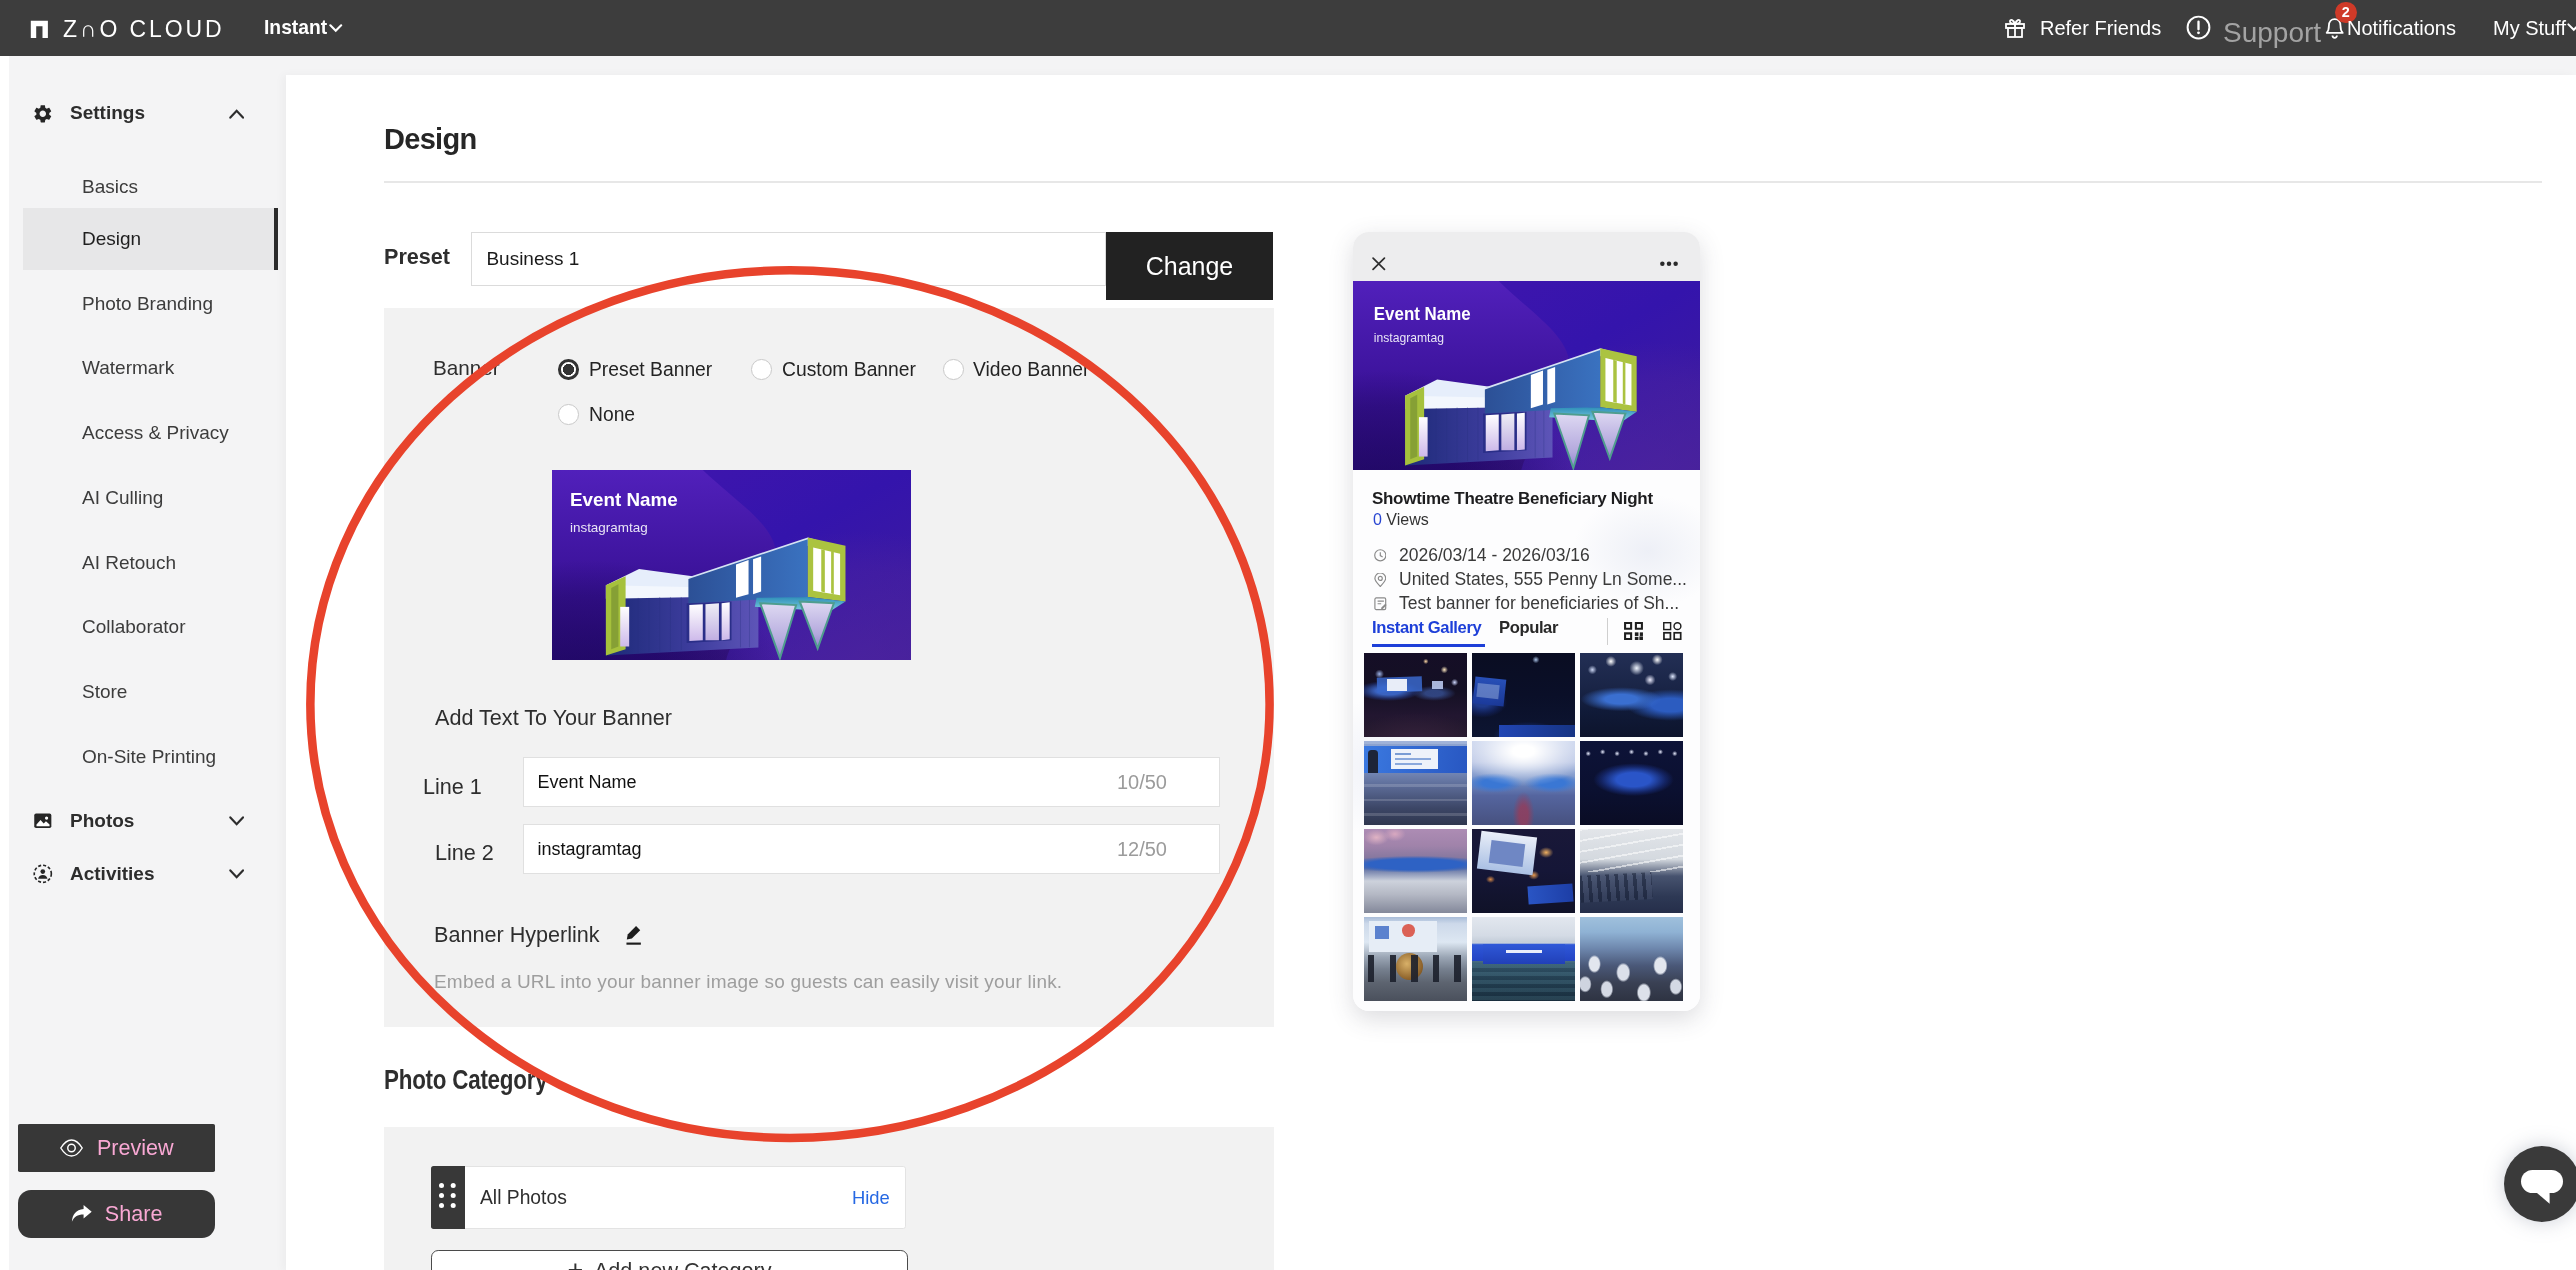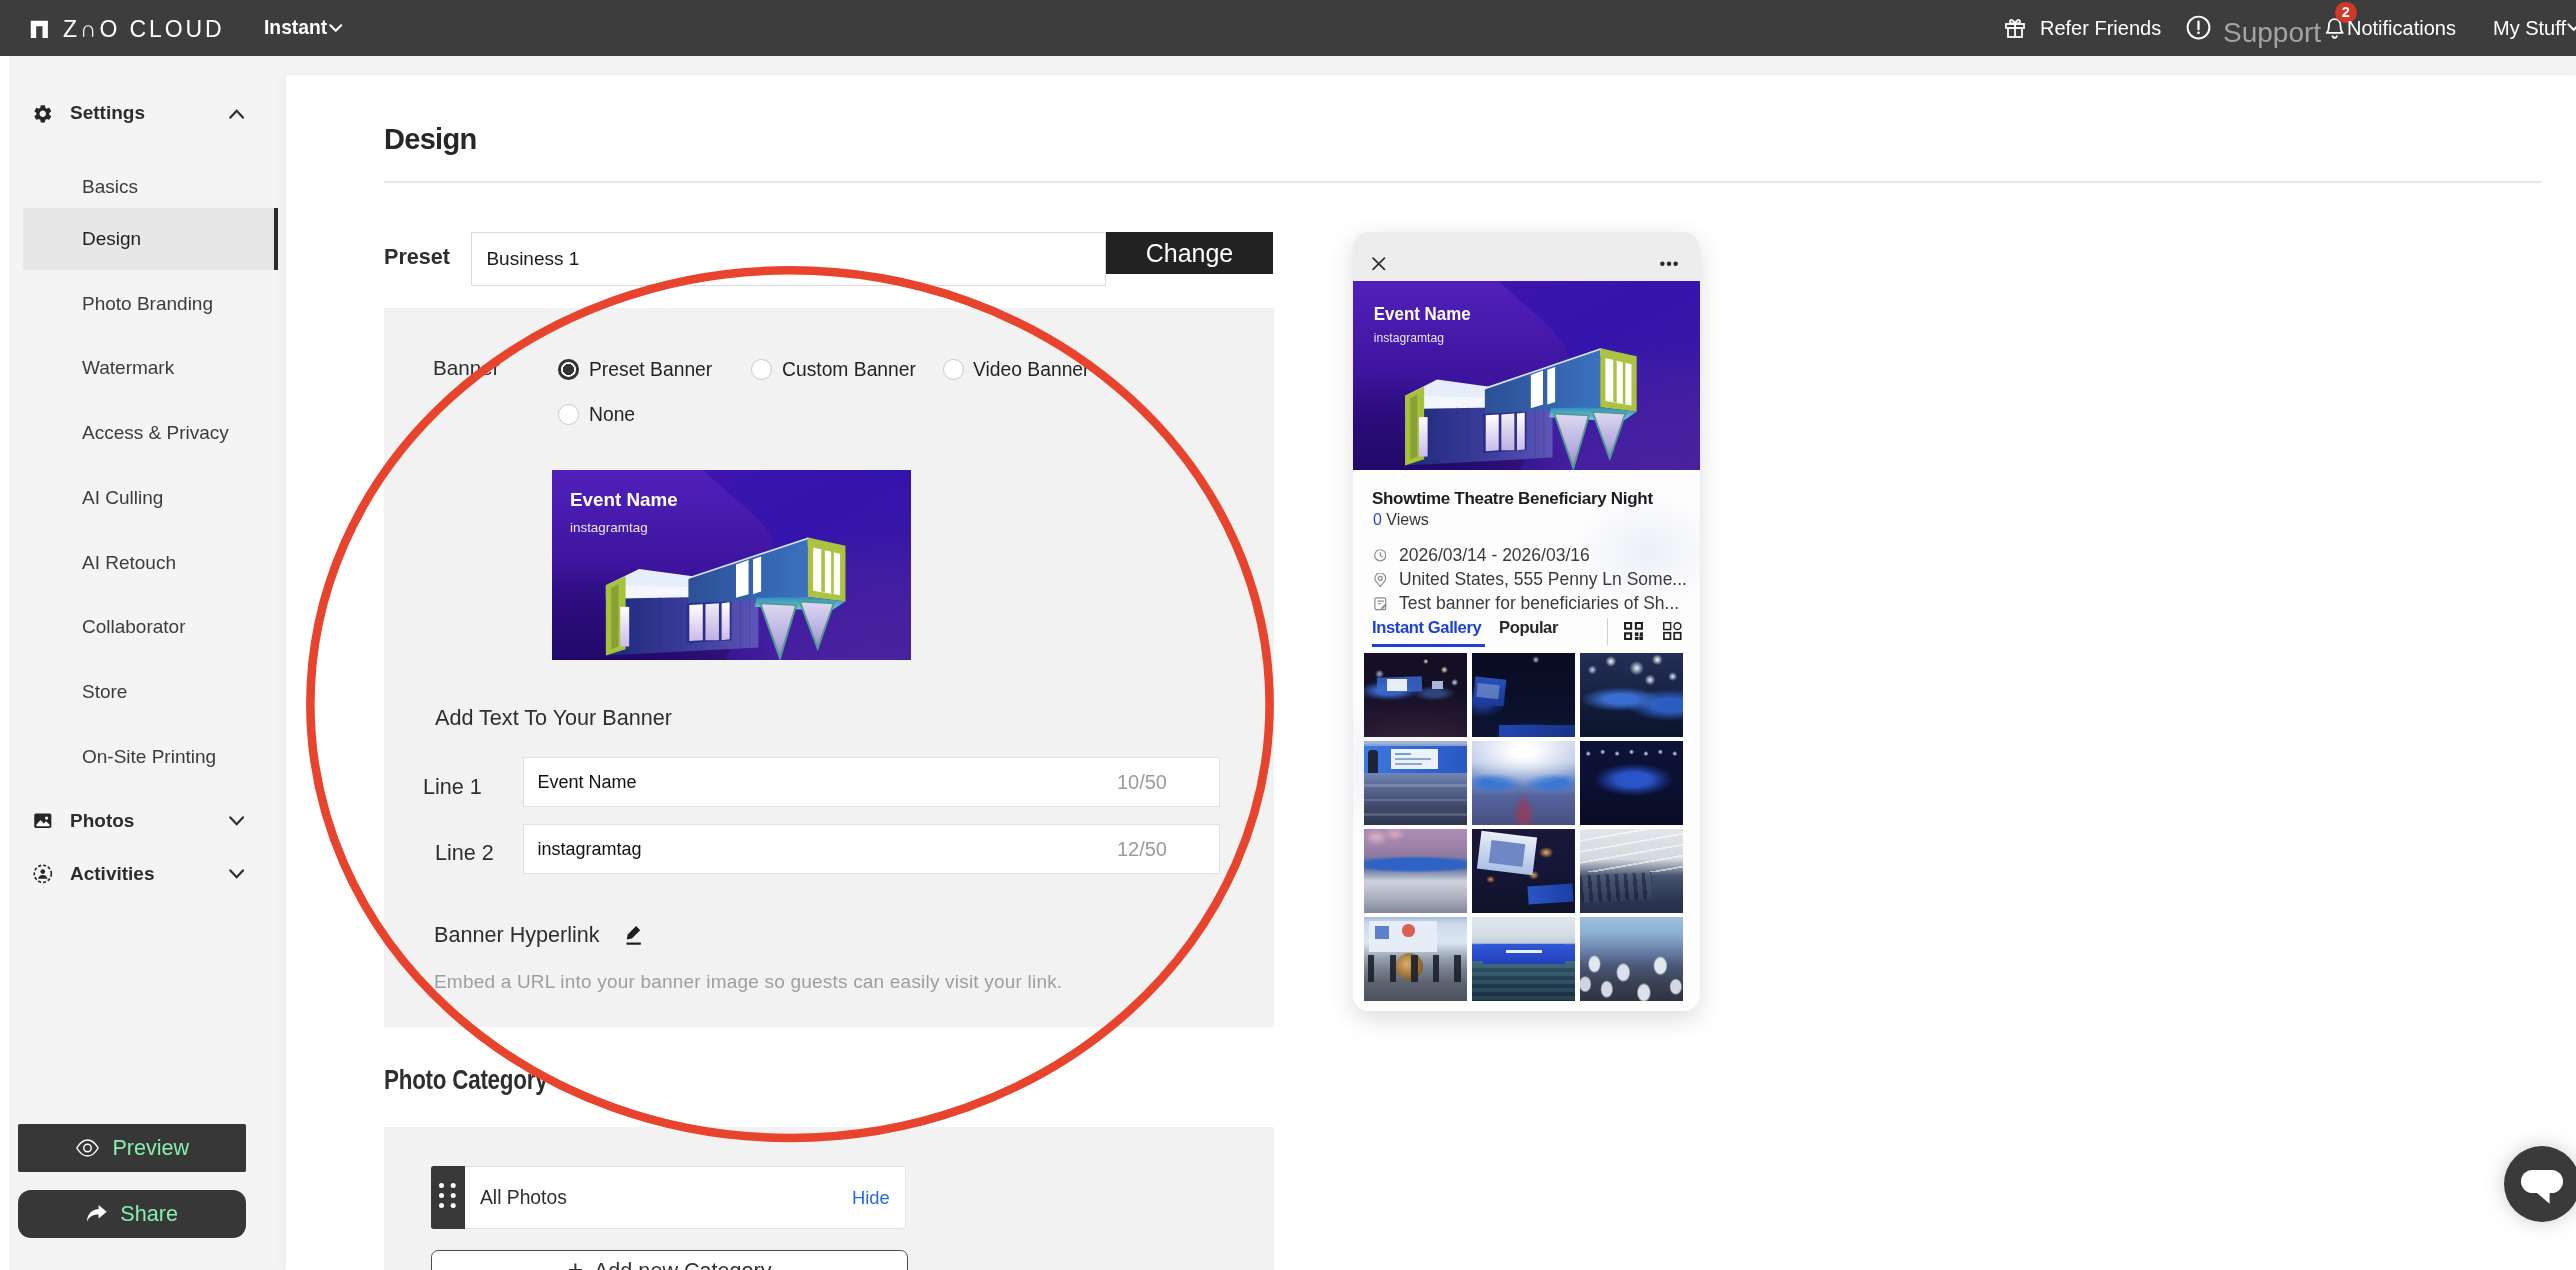"Change" #change-btn { height: 42px -> 68px }
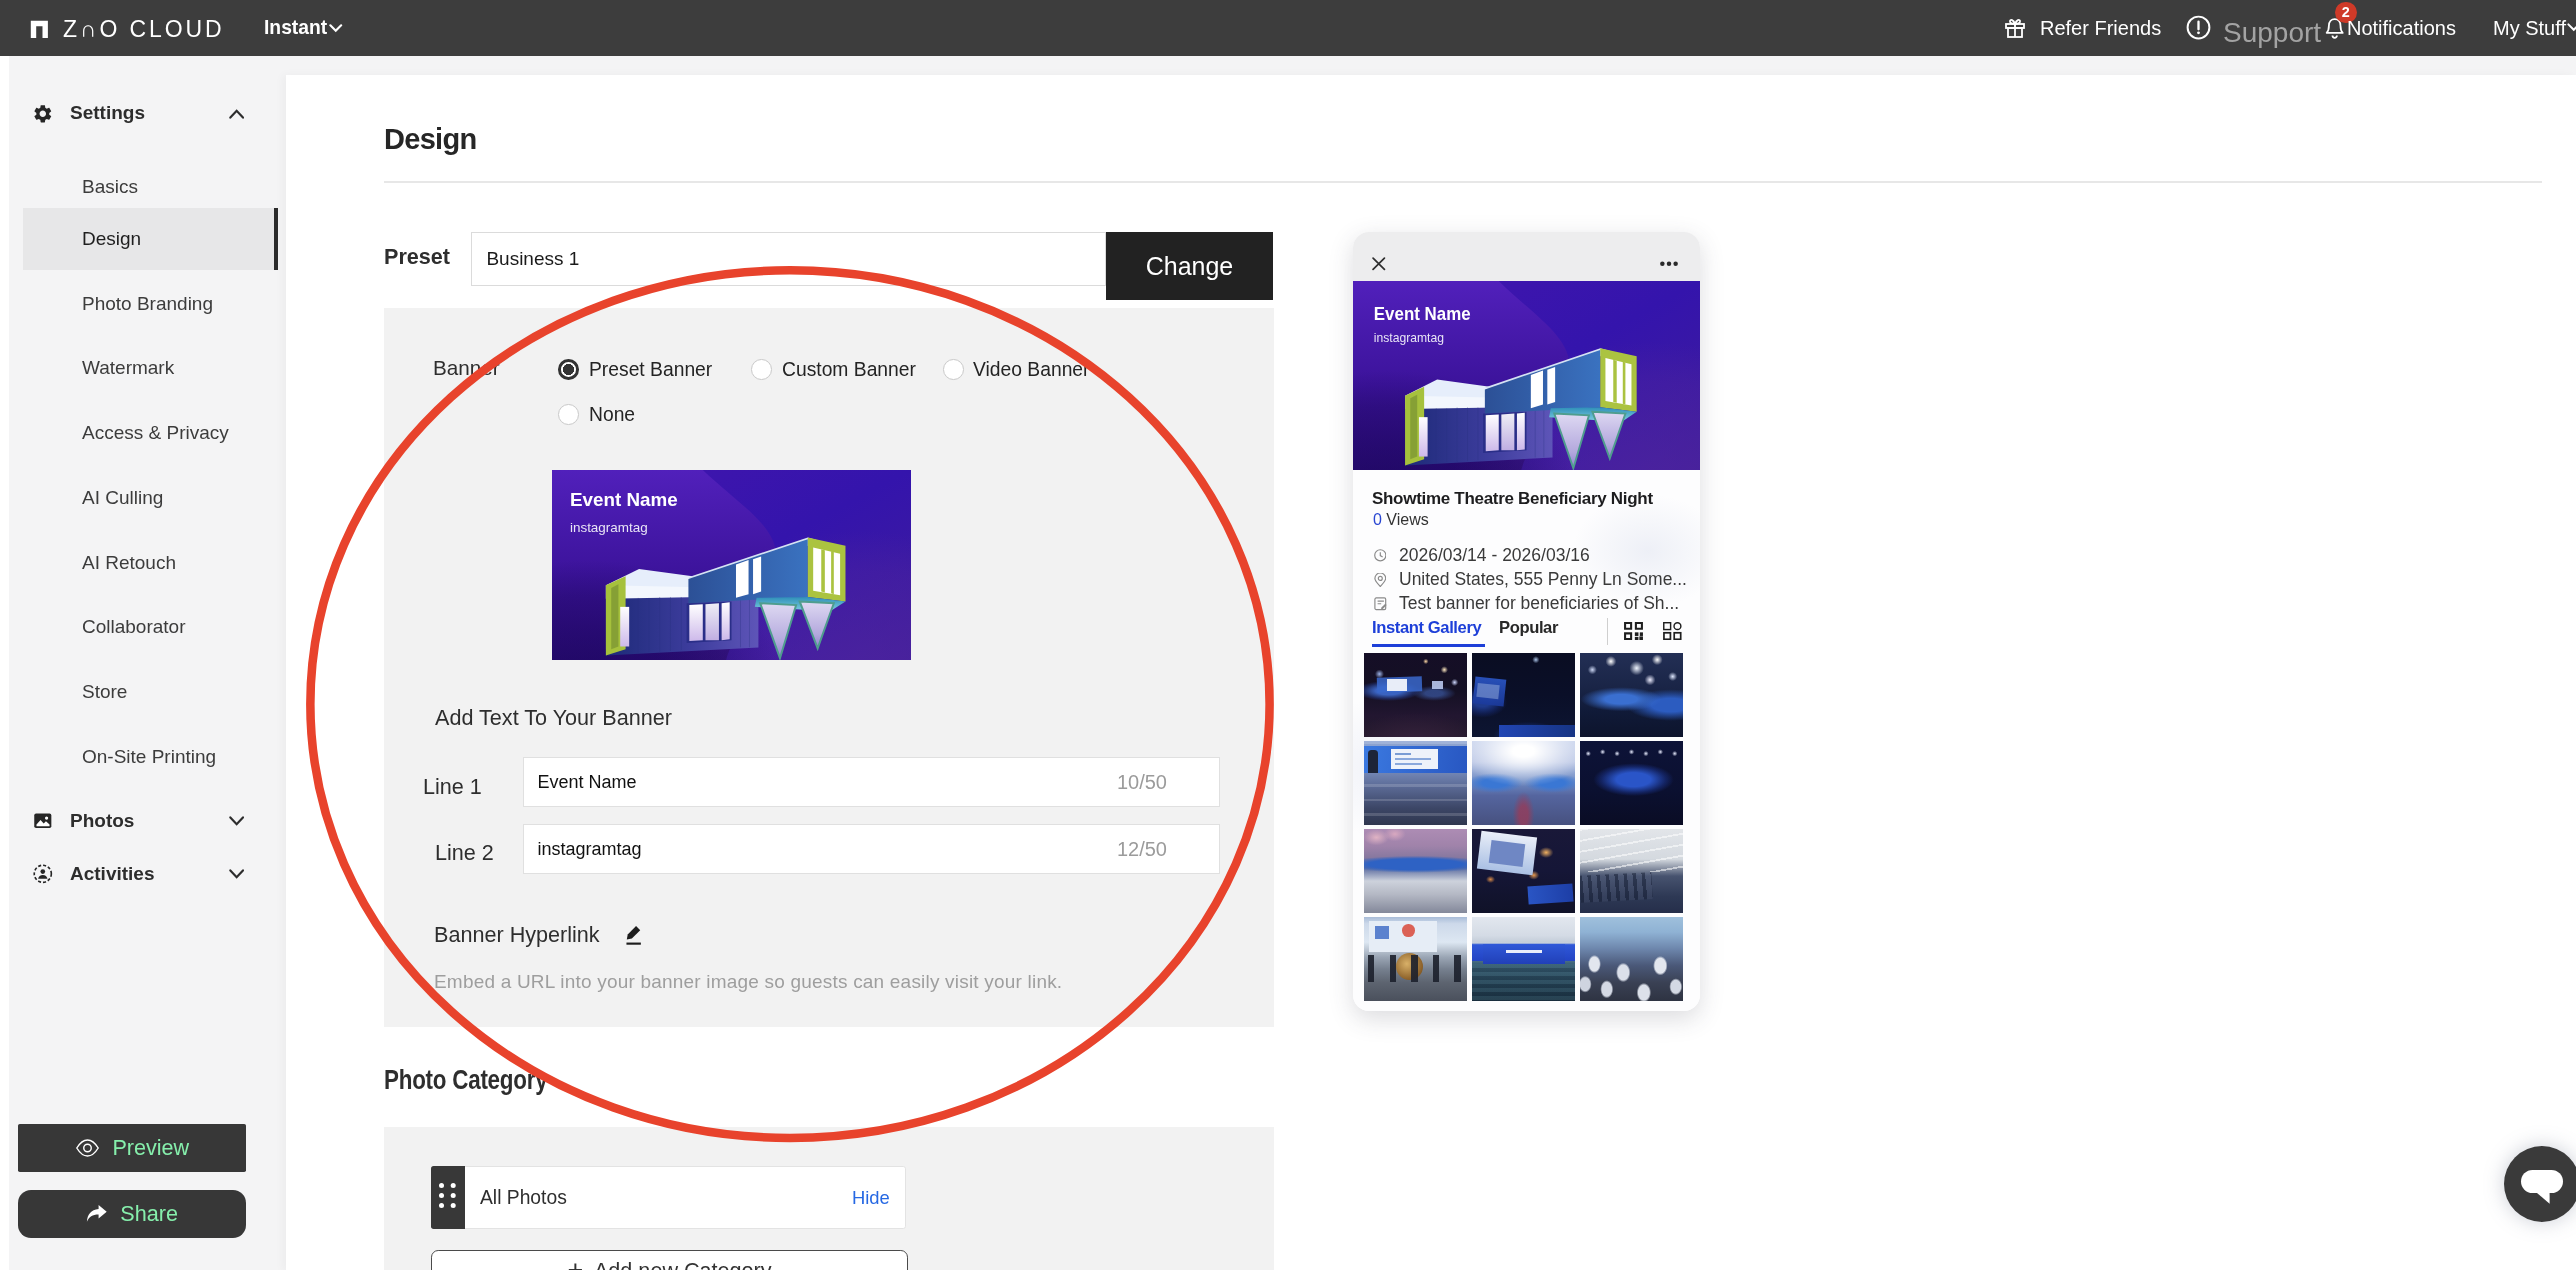"Preview" .dark-btn { color: #86efac -> #f9a8d4; width: 228px -> 197px }
